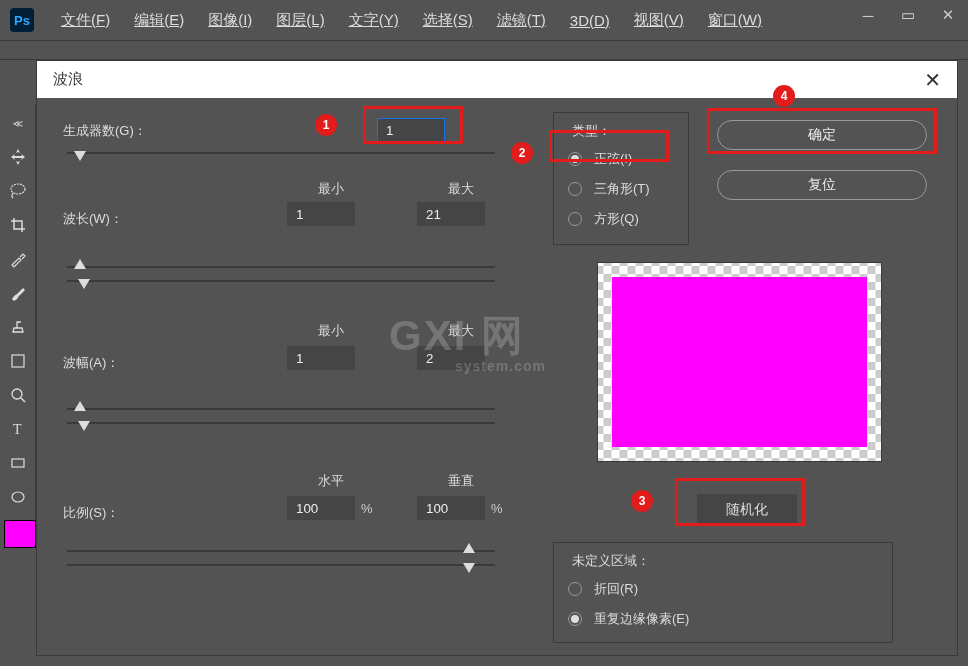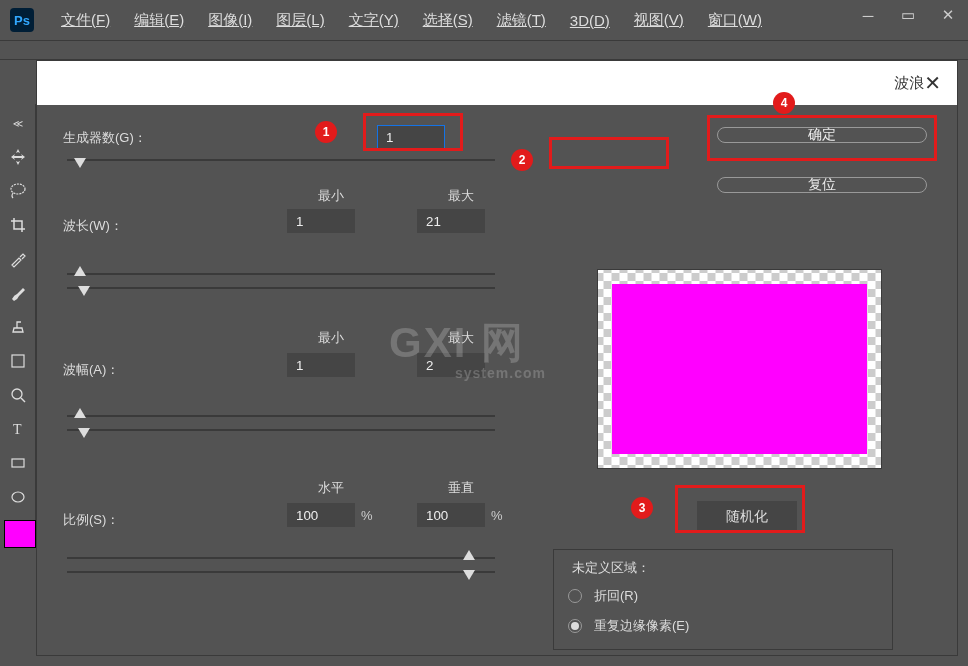"波浪" .dialog-titlebar { height: 44px -> 37px; justify-content: flex-end -> space-between }
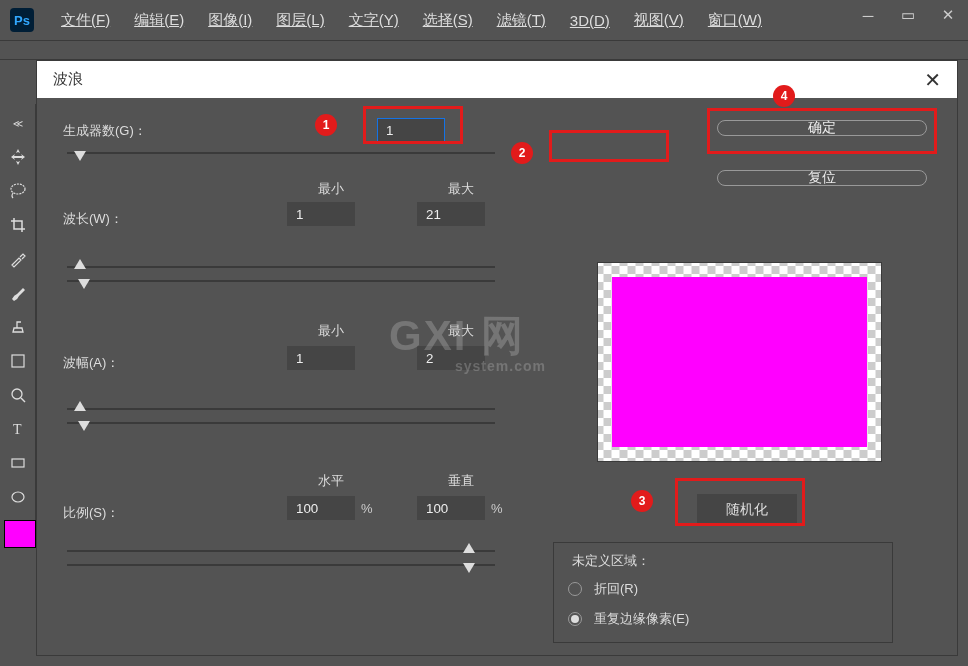"类型：" div.row { html: none -> <div> <div> <div>类型：</div> <div> <span></span> <span>正弦(I)</span> </div> <div> <span></span> <span>三角形(T)</span> </div> <div> <span></span> <span>方形(Q)</span> </div> </div> </div> }
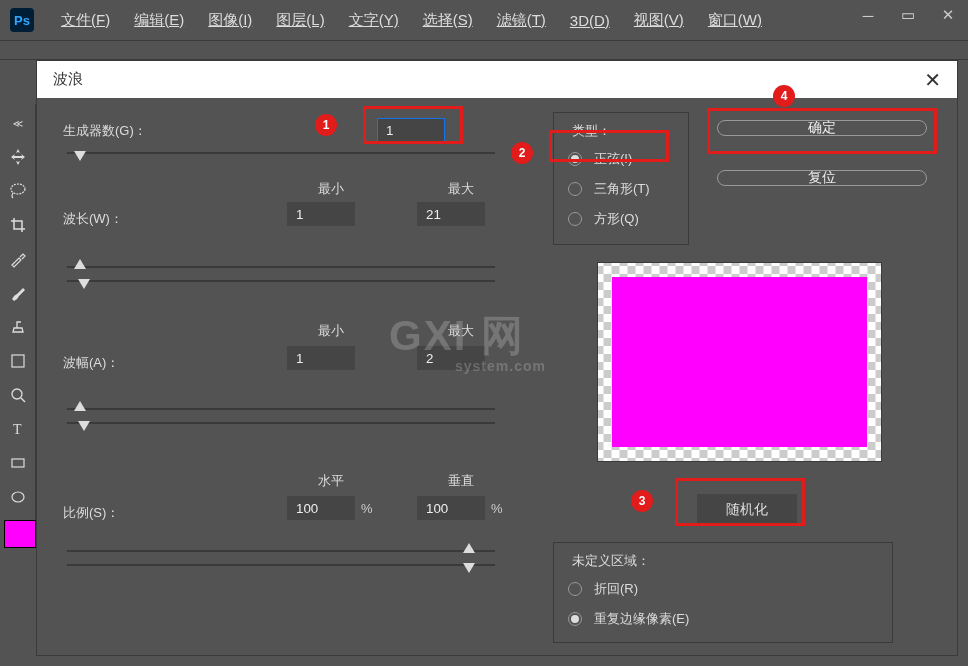"确定" .pill-btn { height: 16px -> 30px }
